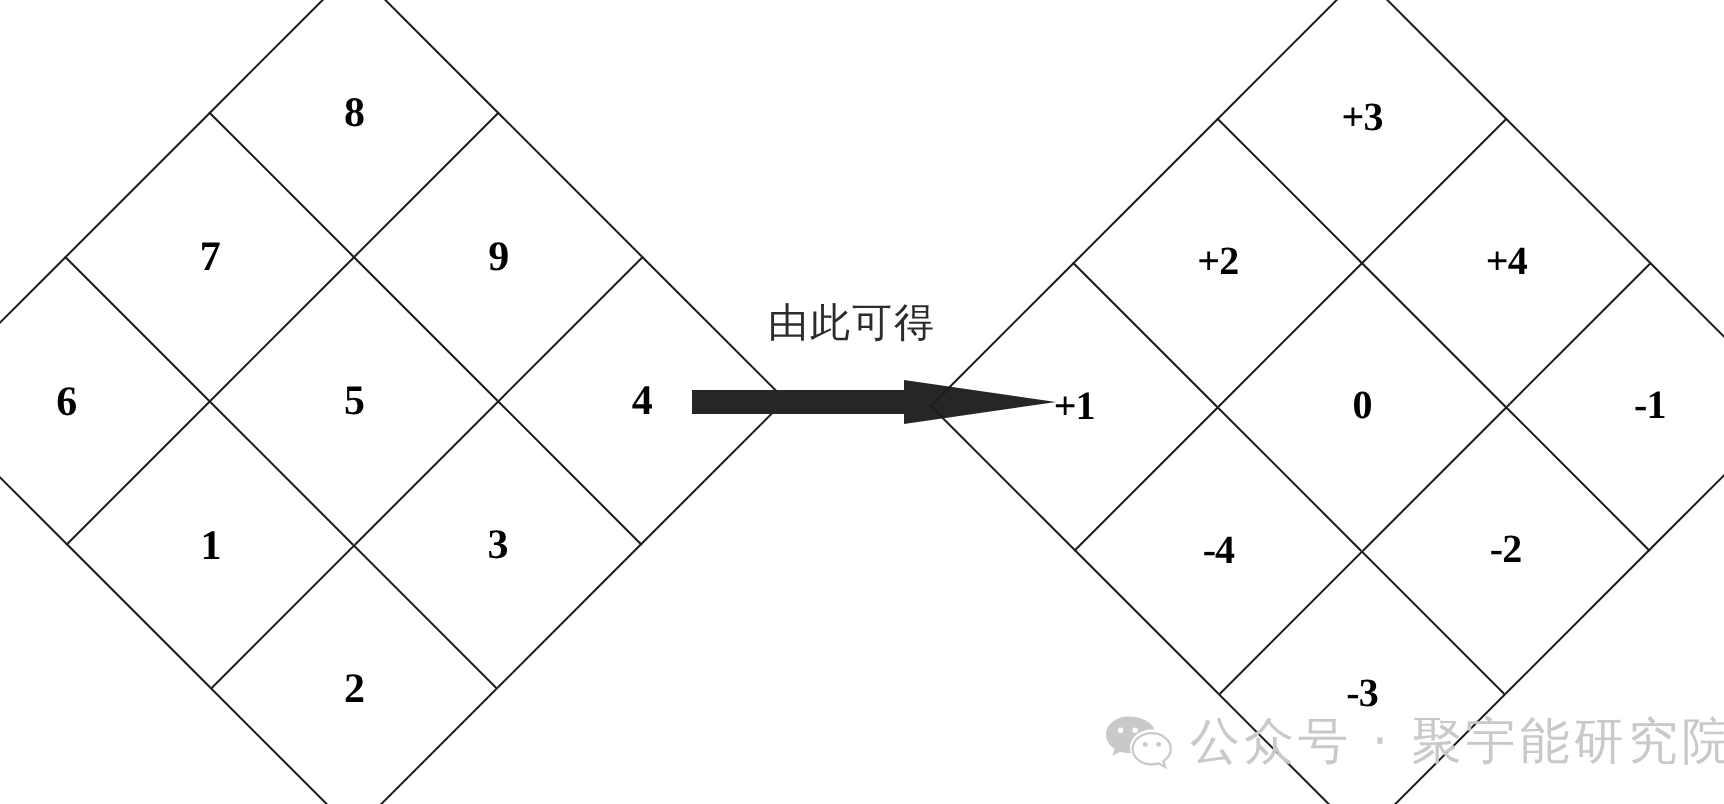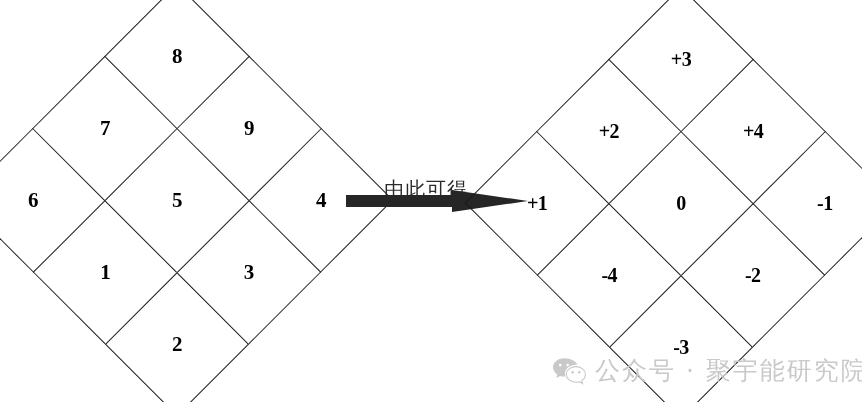"由此可得" .transition-caption { margin-top: 28px -> none }
